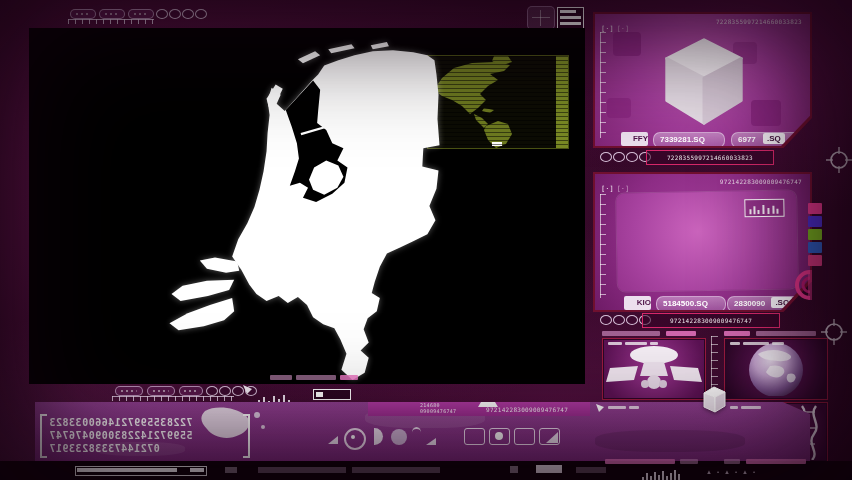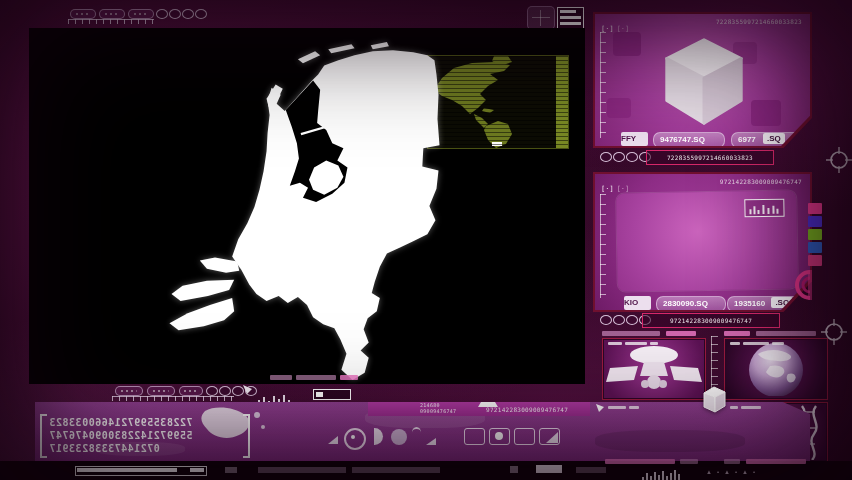"FFY" .label-chip { text-align: left -> right }
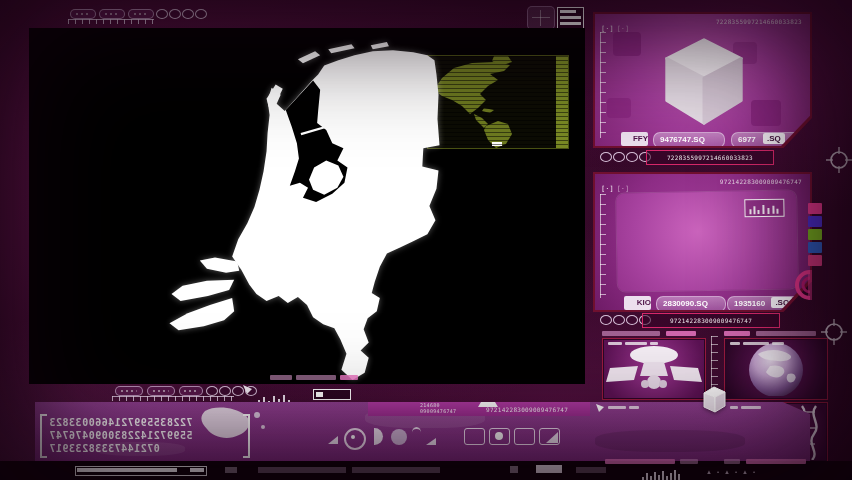"9476747.SQ" div.value-pill { text: 9476747.SQ -> 7339281.SQ }
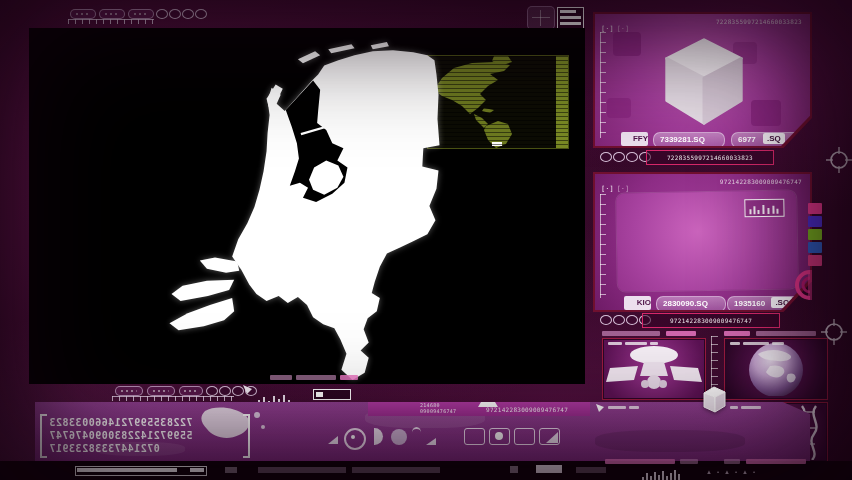"2830090.SQ" div.value-pill { text: 2830090.SQ -> 5184500.SQ }
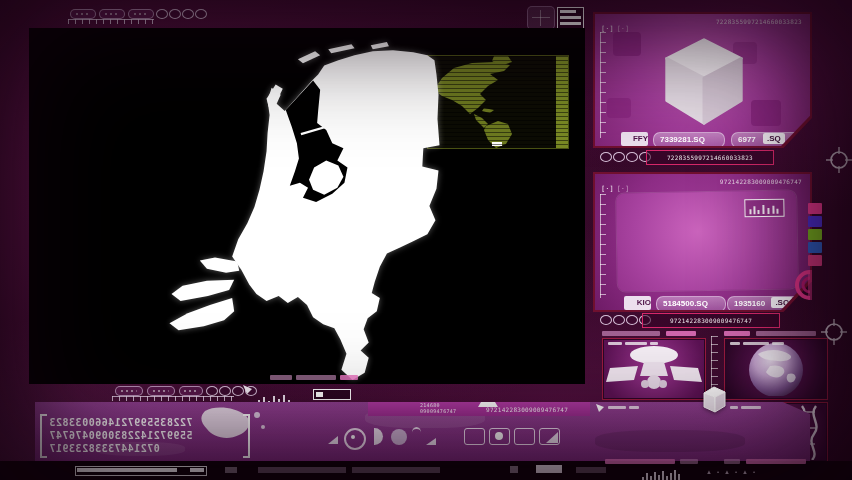"1935160" span { text: 1935160 -> 2830090 }
